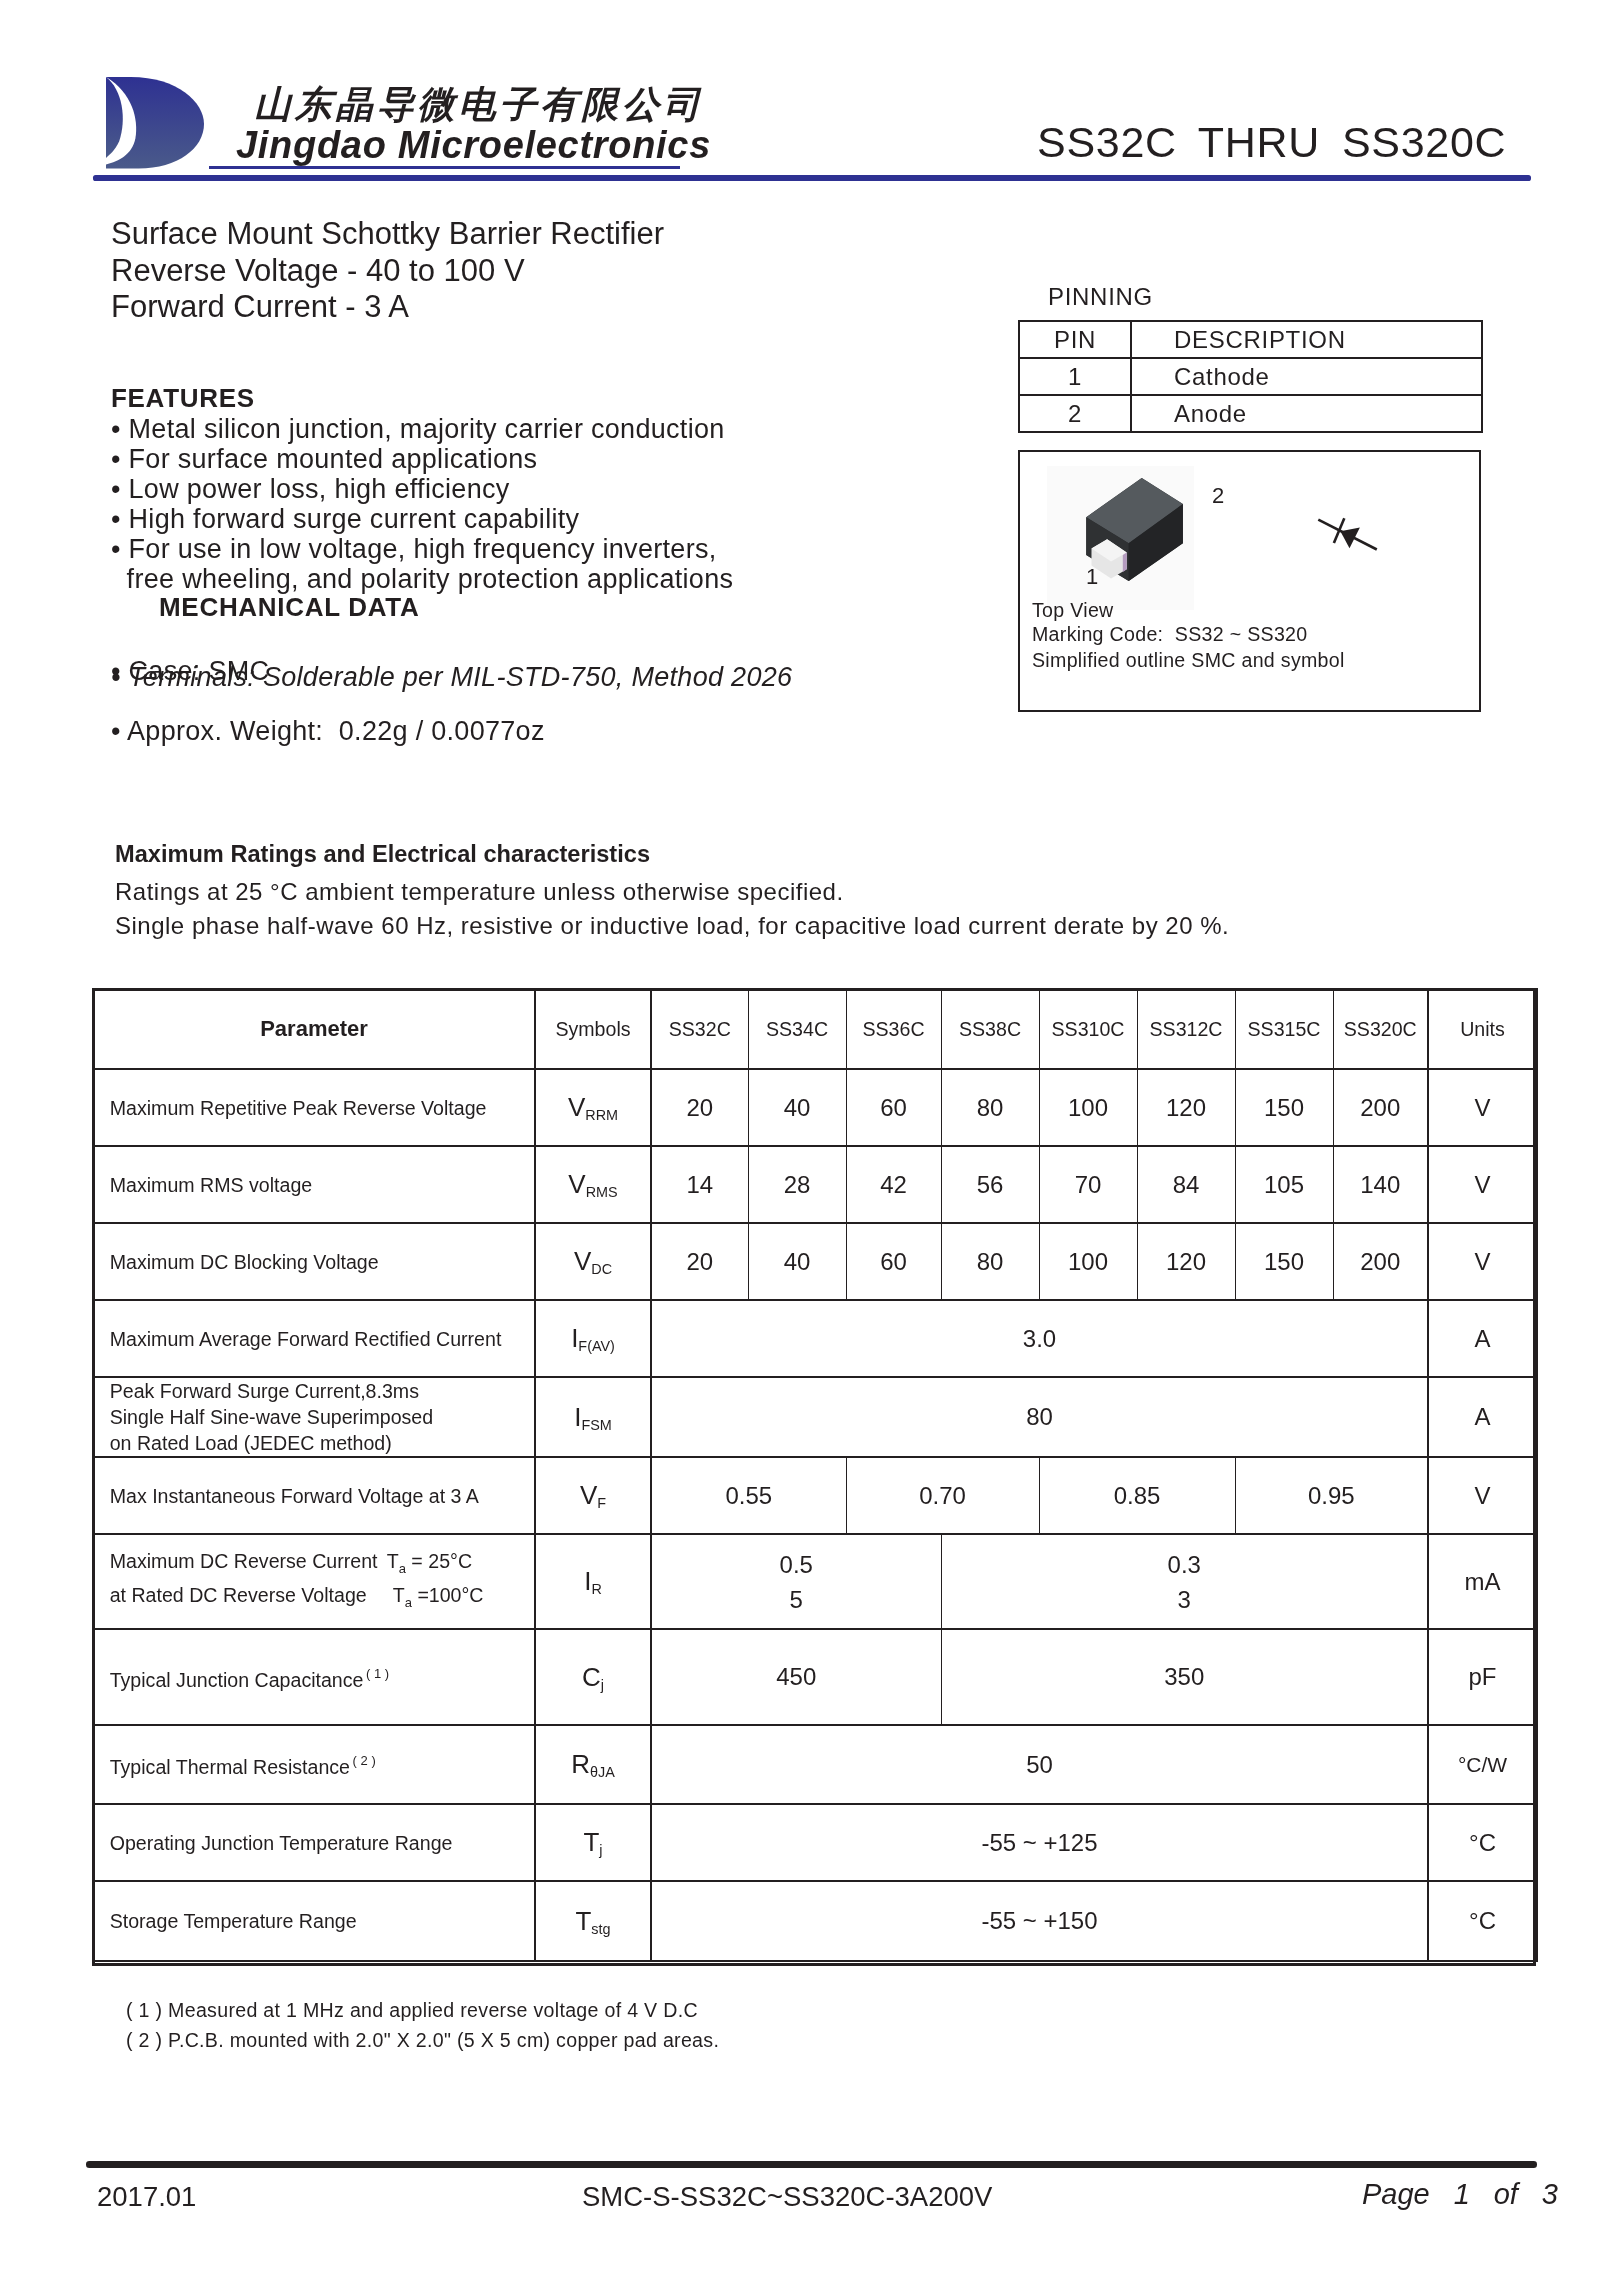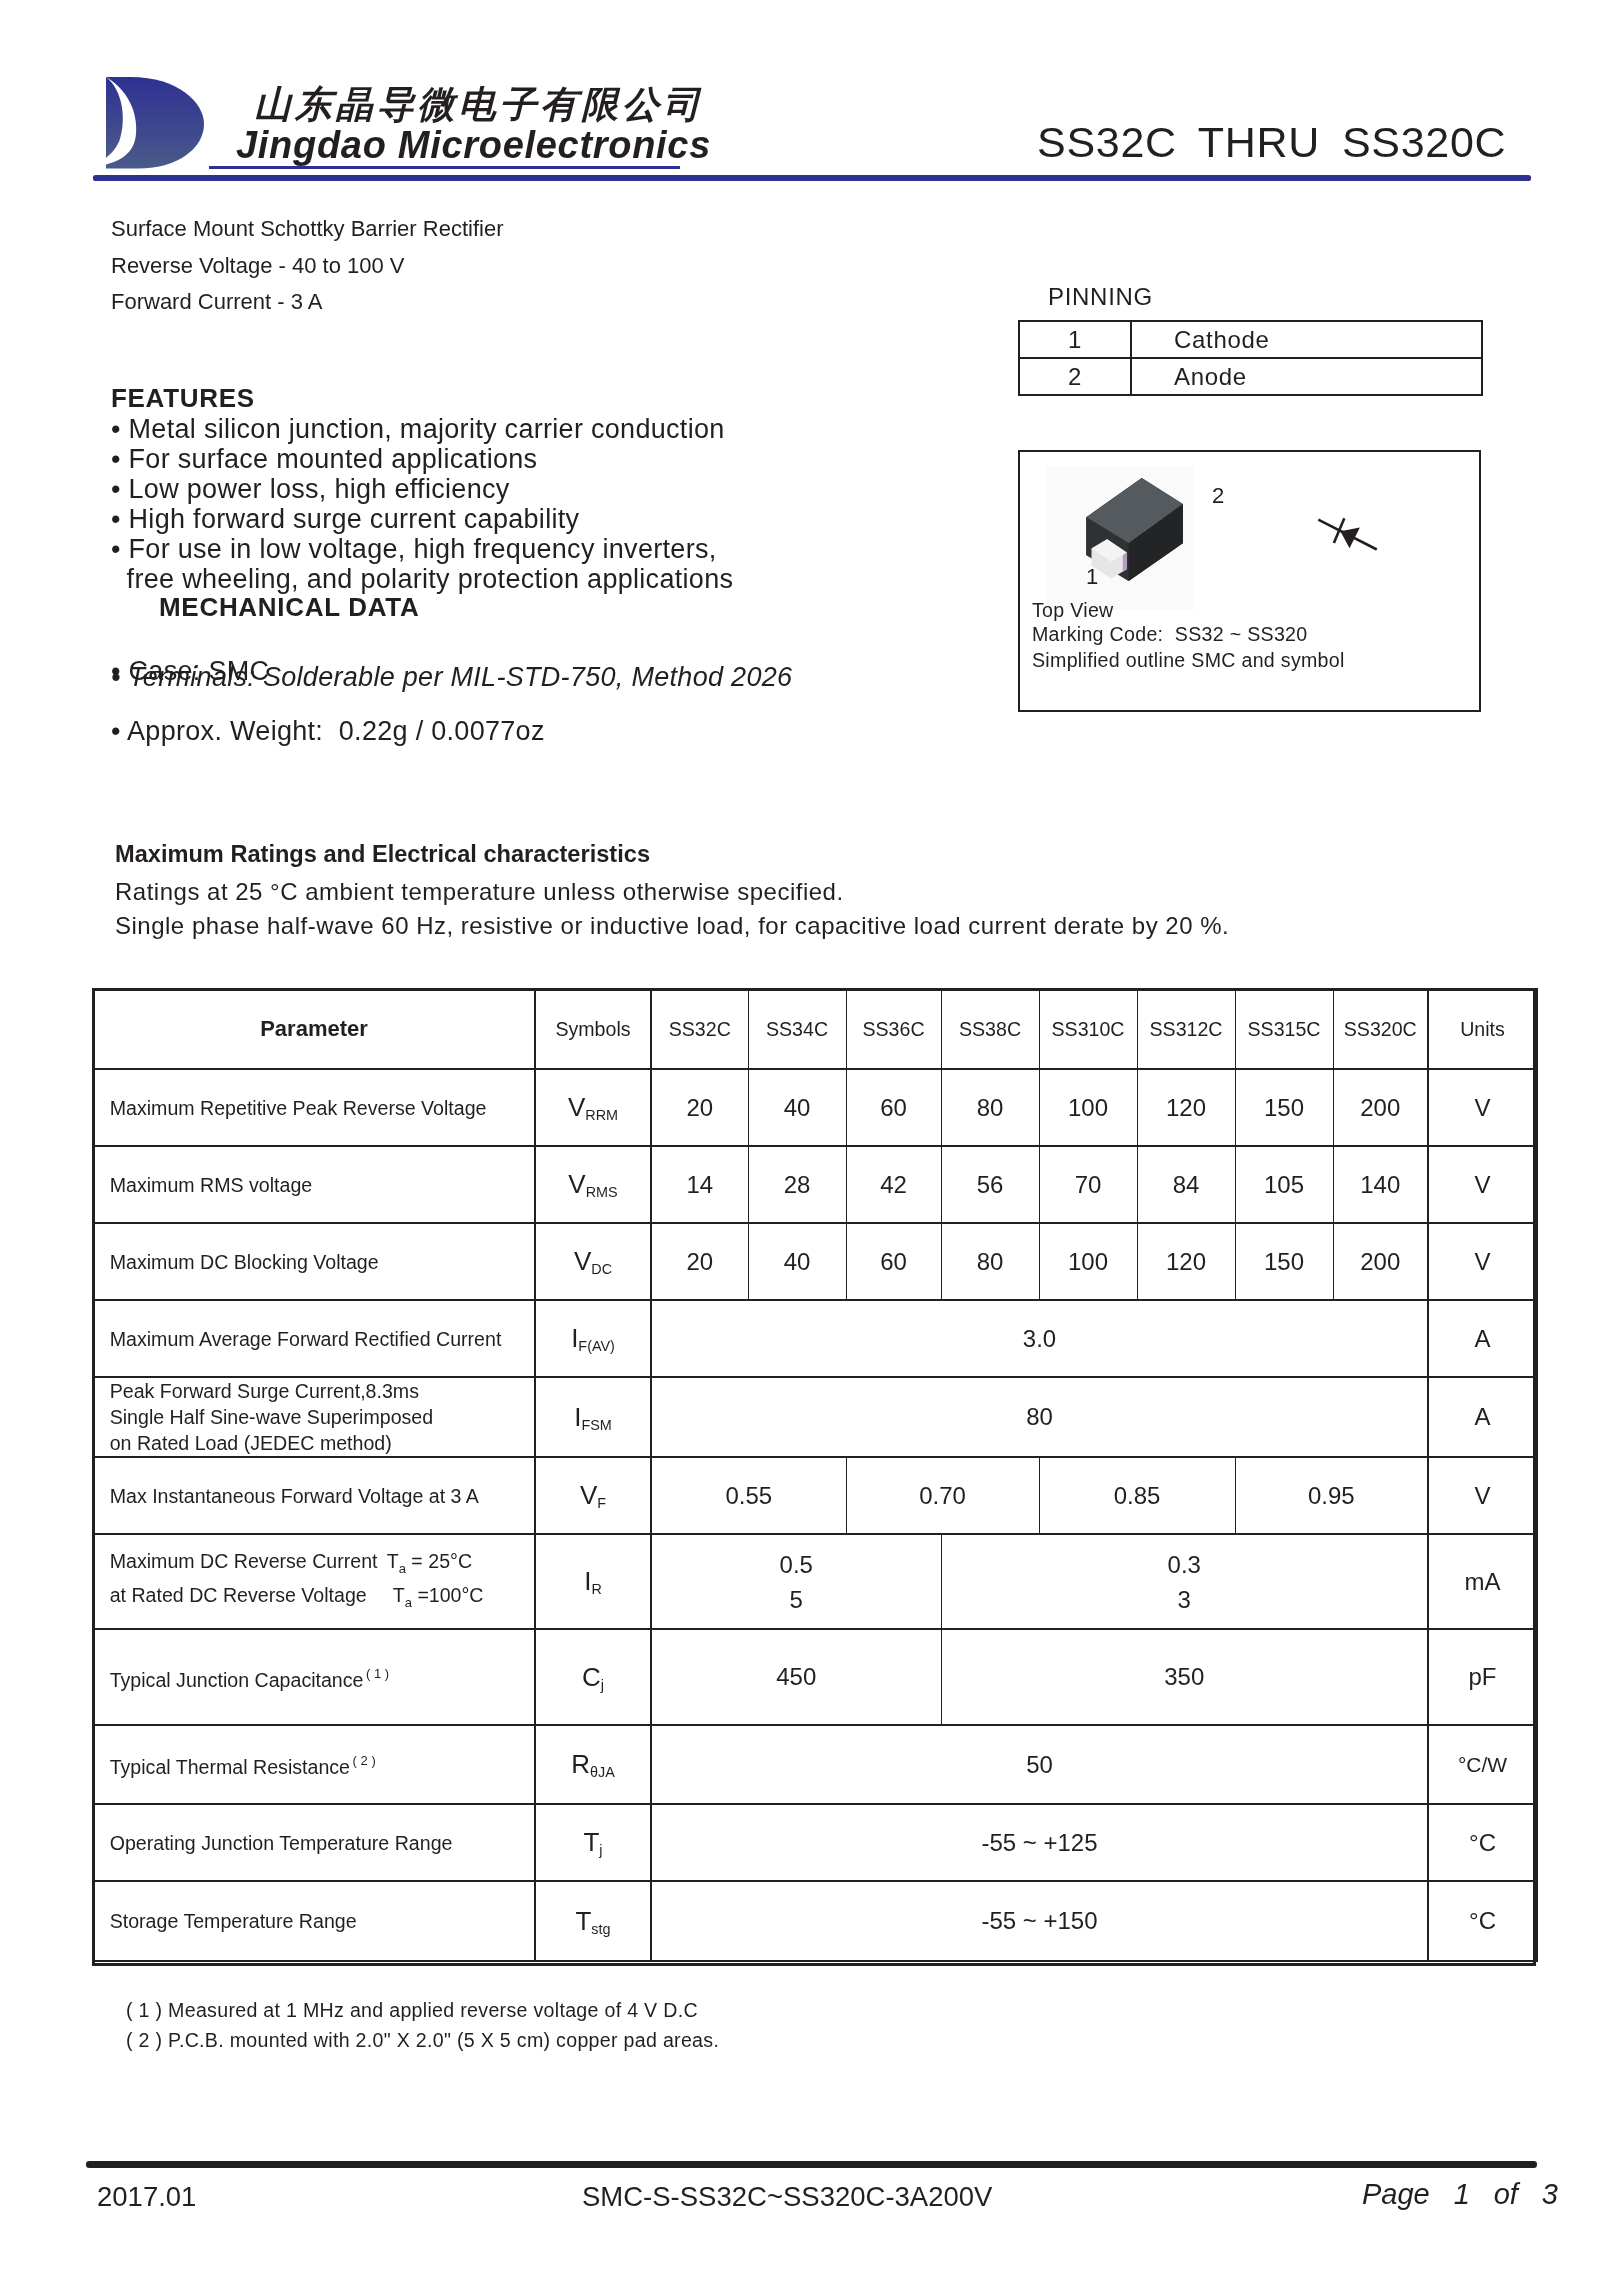"Surface Mount Schottky Barrier Rectifier" .intro { font-size: 22px -> 31px }
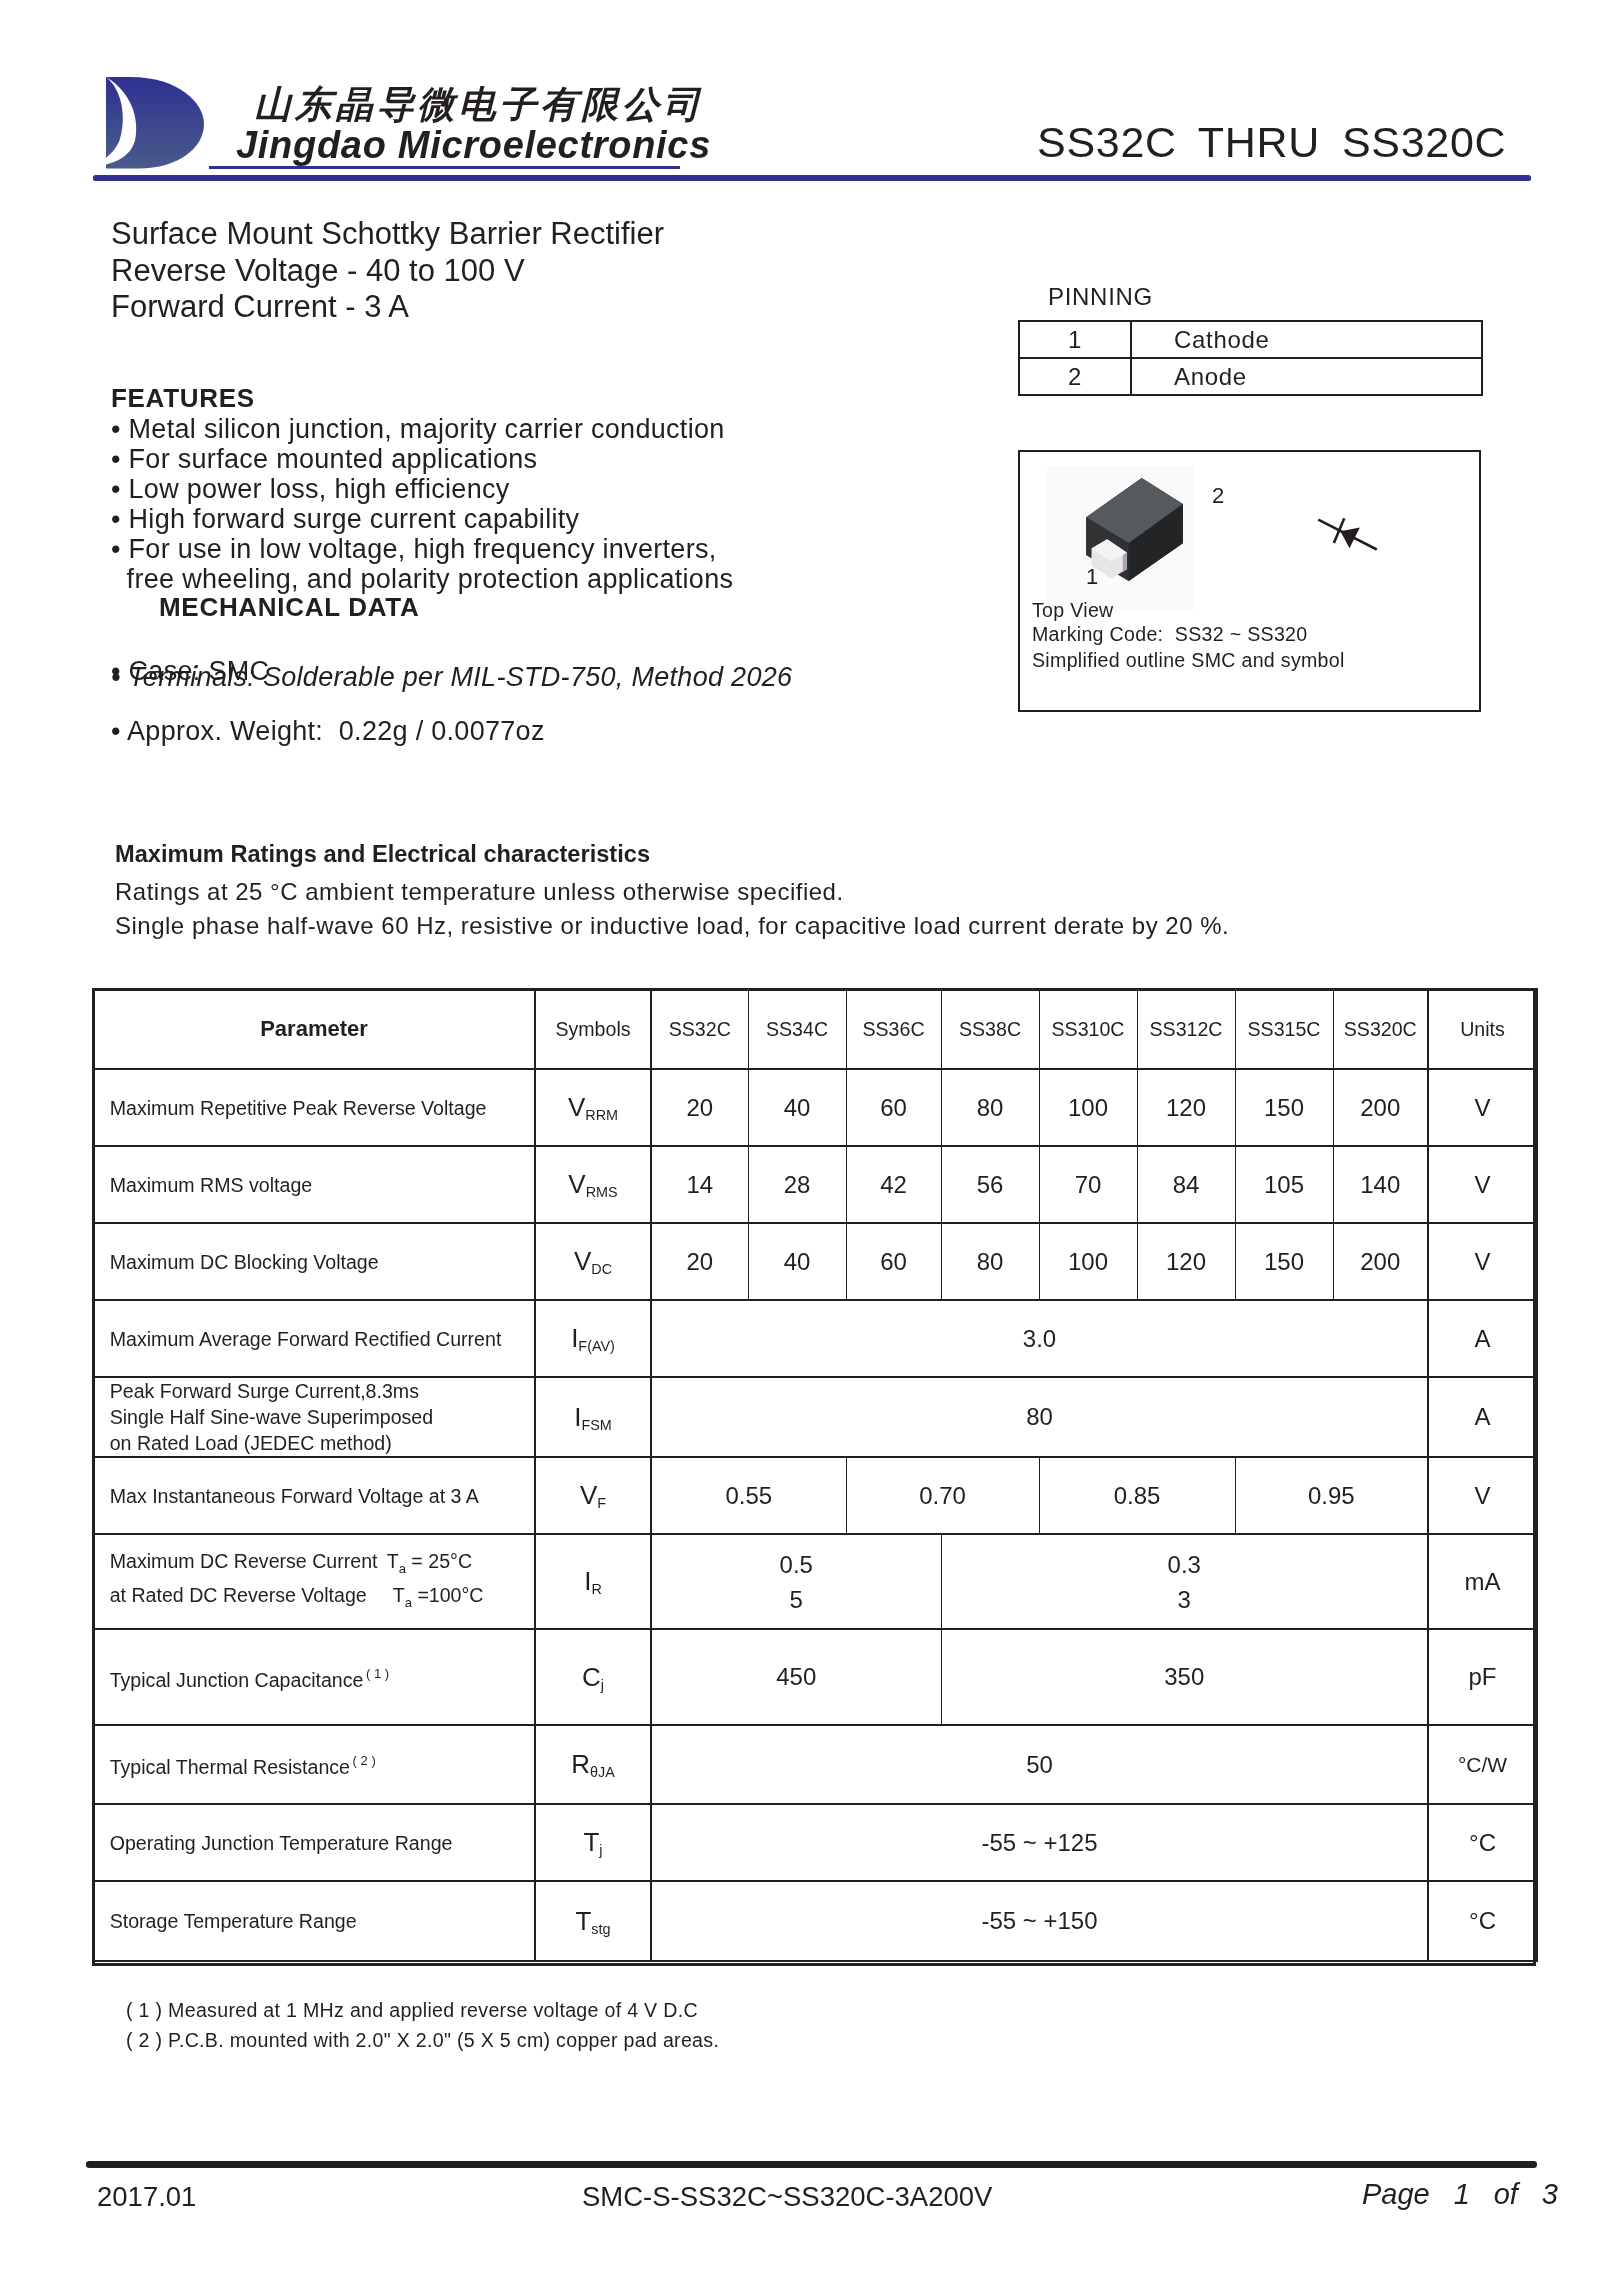"PIN" tr { html: none -> <tr> <td>PIN</td> <td>DESCRIPTION</td> </tr> }
